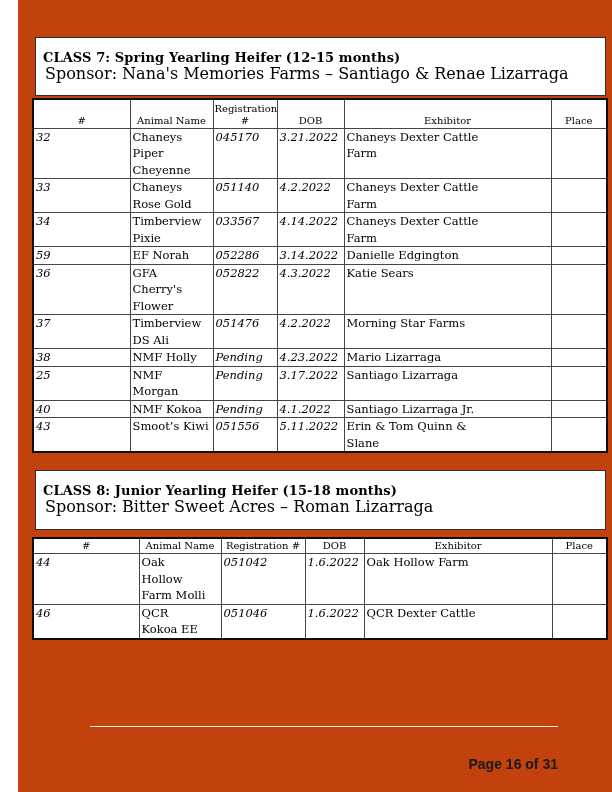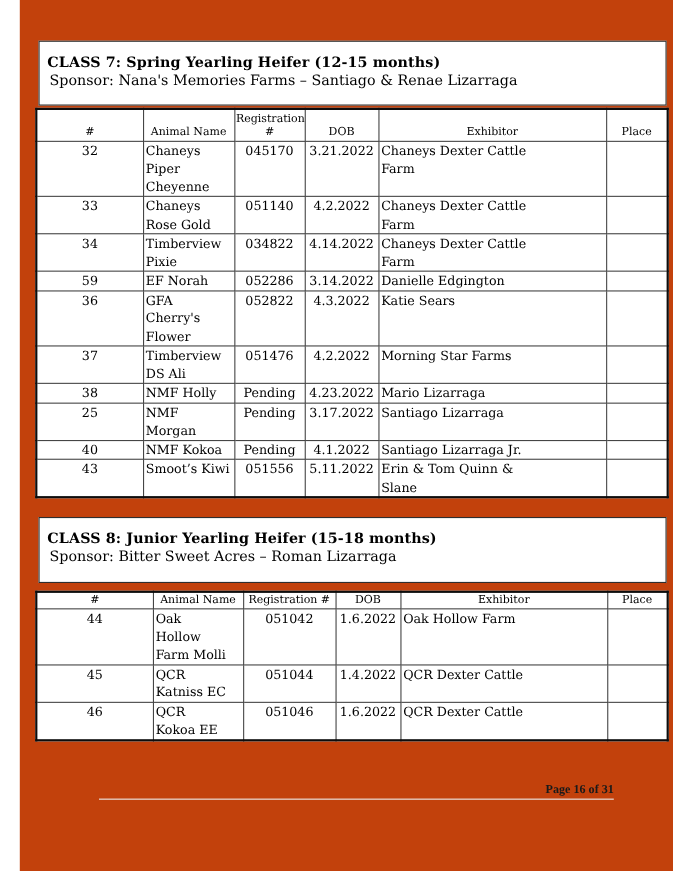"Sponsor: Nana's Memories Farms –" .class-box .sponsor { font-size: 13px -> 16px }
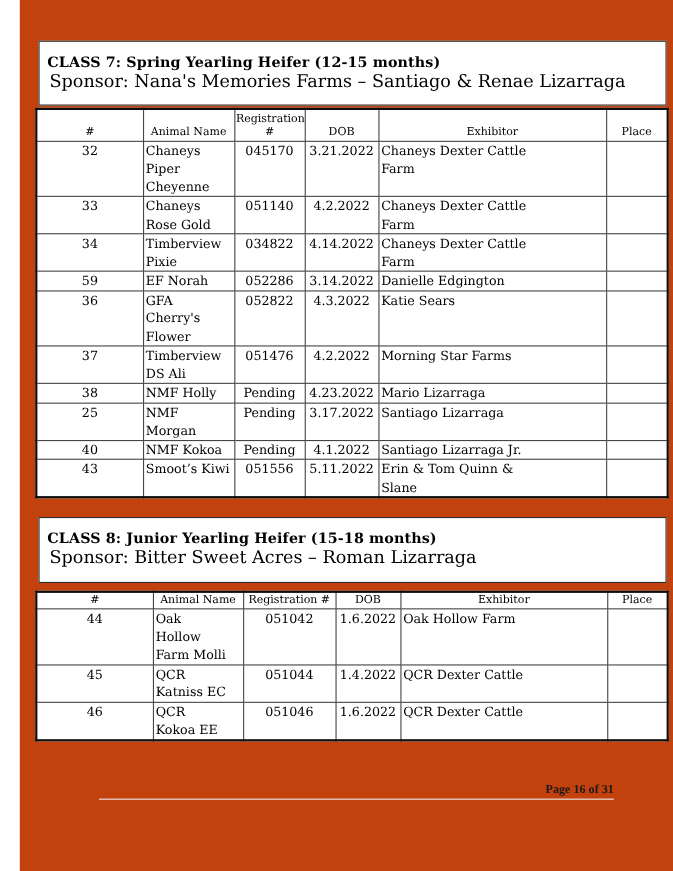"32" td.c { font-style: none -> italic; text-align: center -> none }
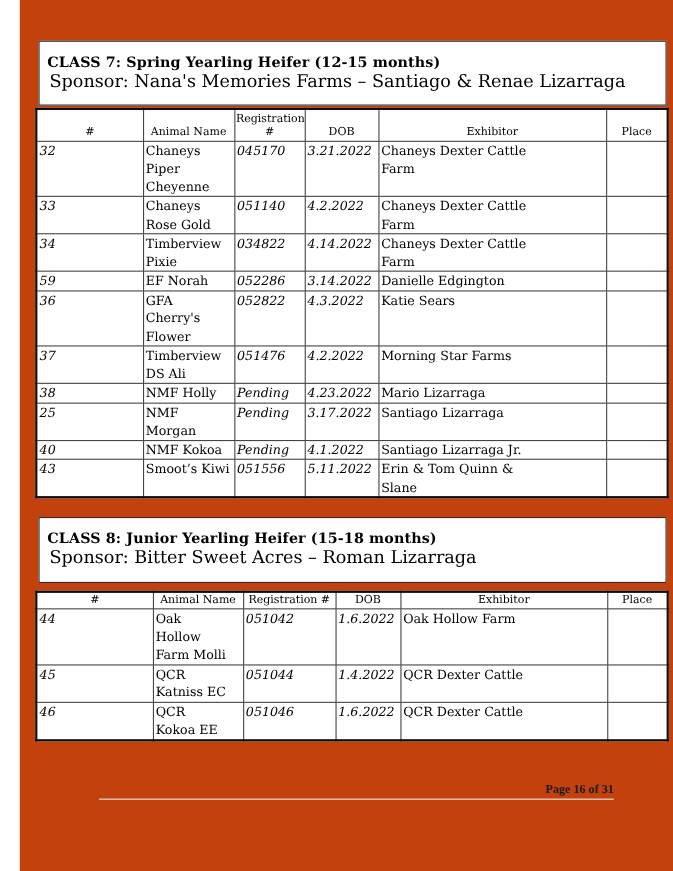"034822" td.c { text: 034822 -> 033567 }
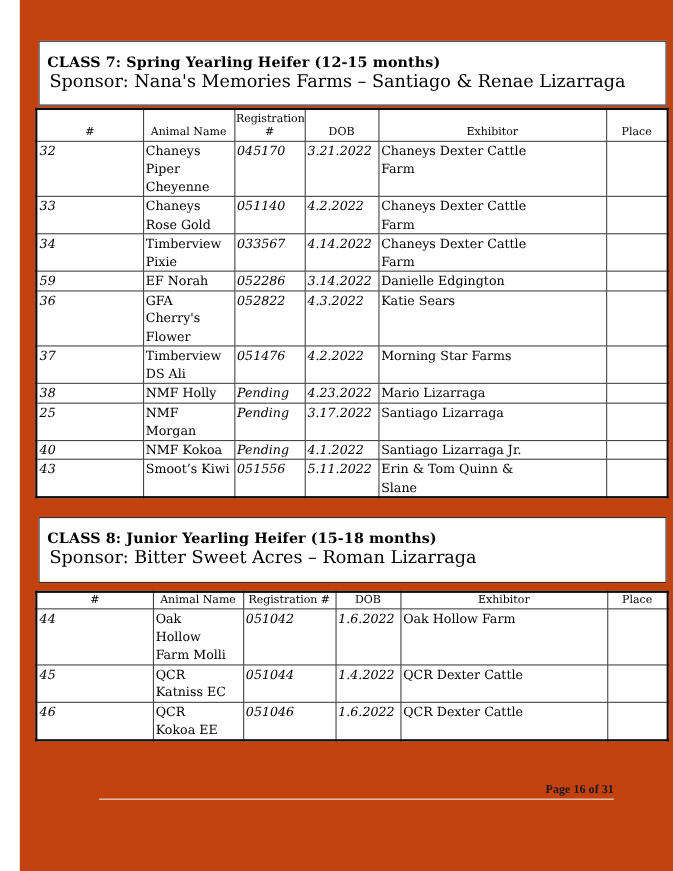"45" tr { html: <tr> <td>45</td> <td>QCR Katniss EC</td> <td>051044</td> <td>1.4.2022</td> <td>QCR Dexter Cattle</td> <td></td> </tr> -> none }
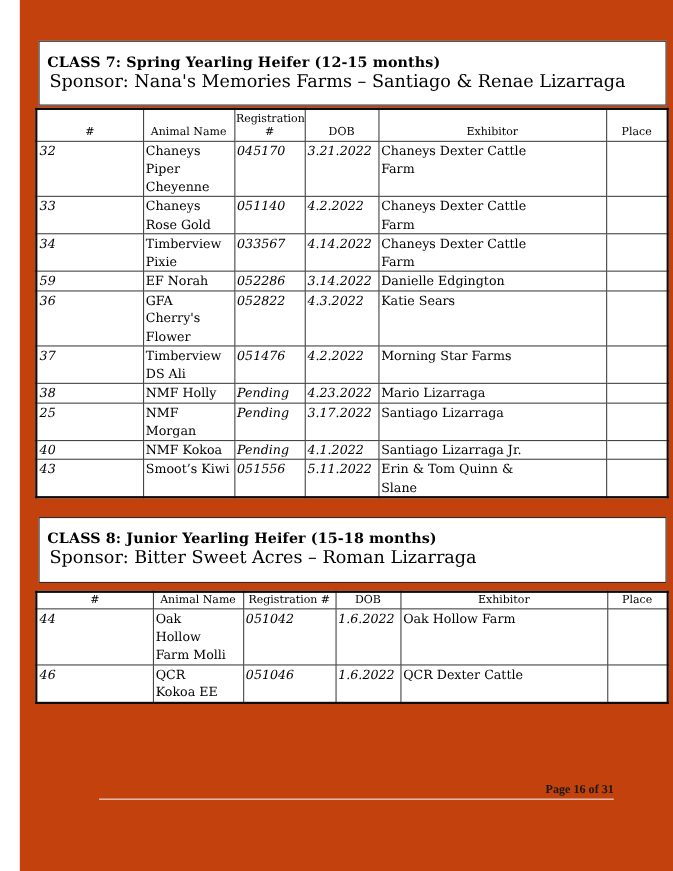"Page 16 of 31" .footer-text { font-family: Liberation Serif, serif -> Liberation Sans, sans-serif; font-size: 11px -> 14px; top: 712px -> 756px }
